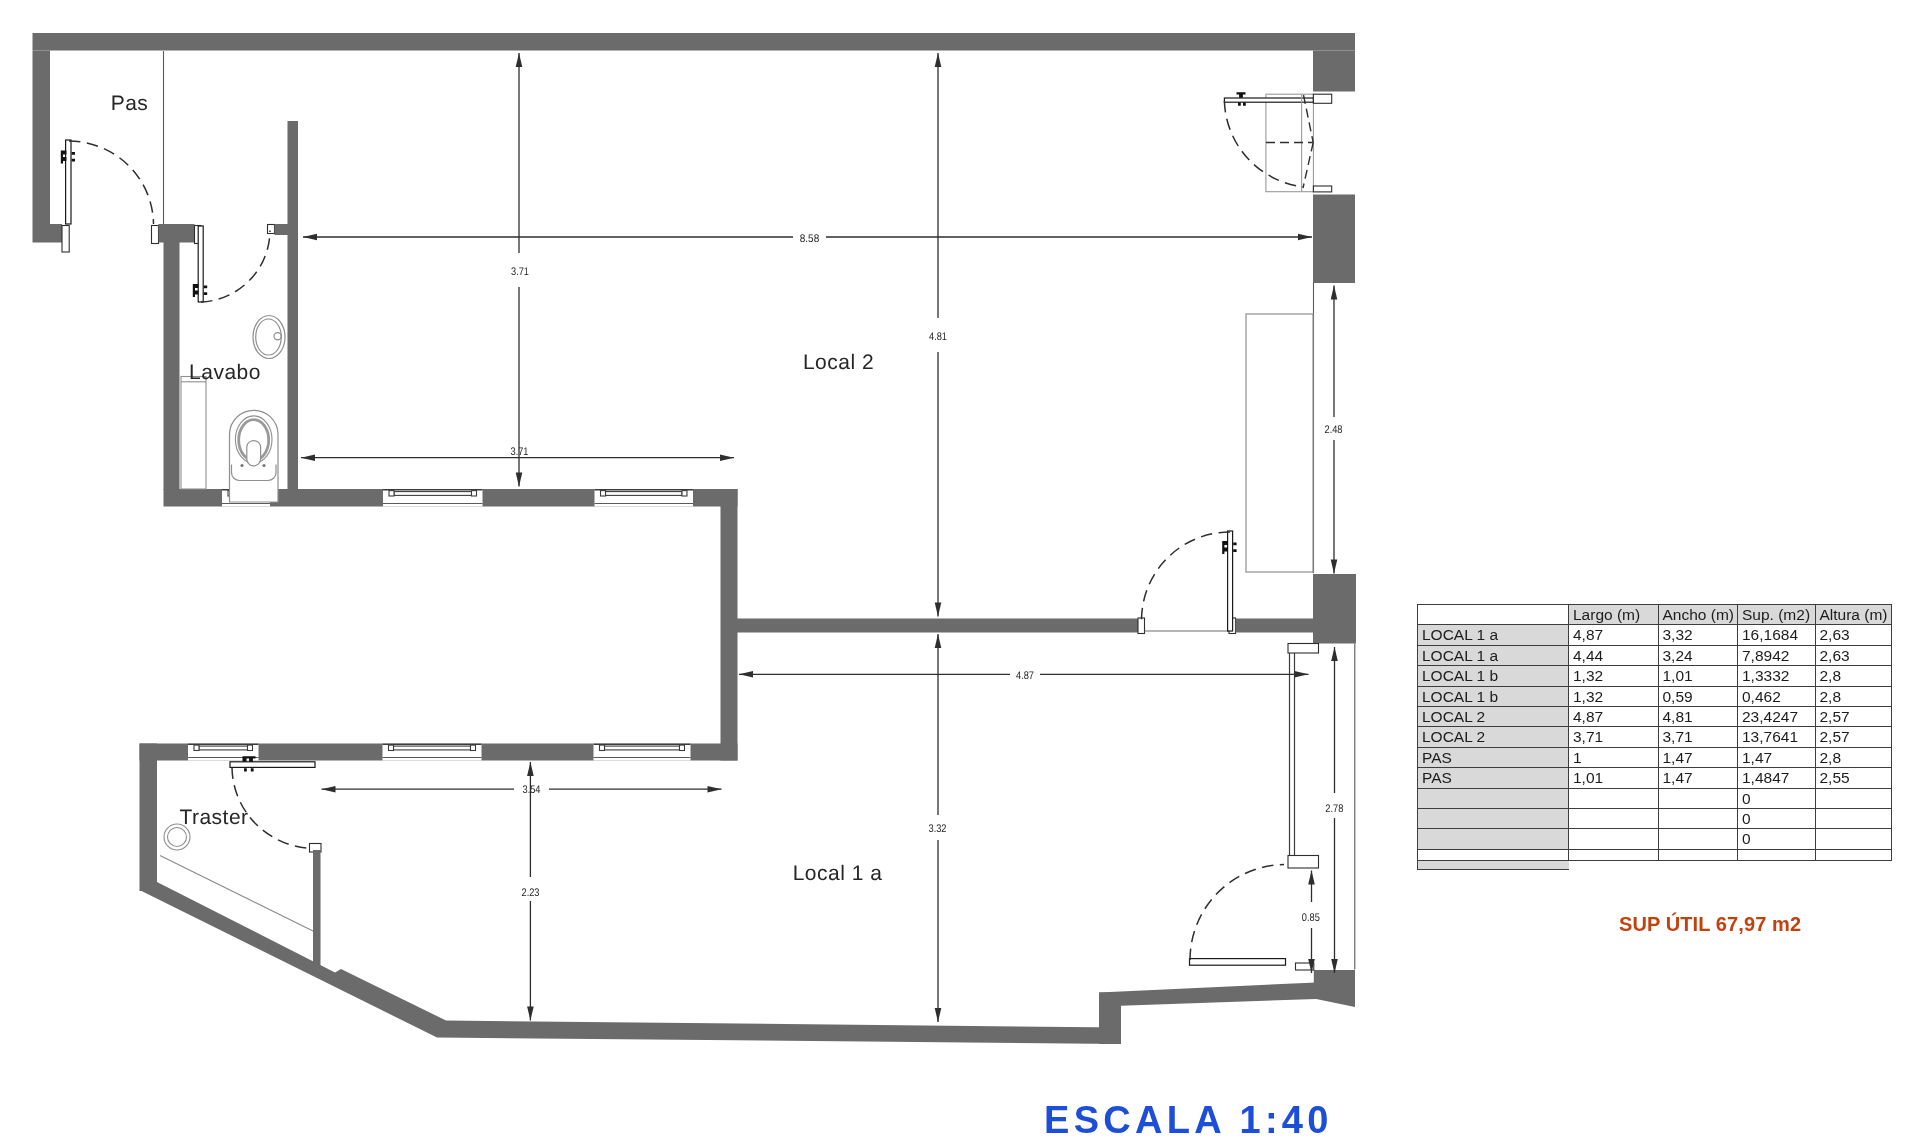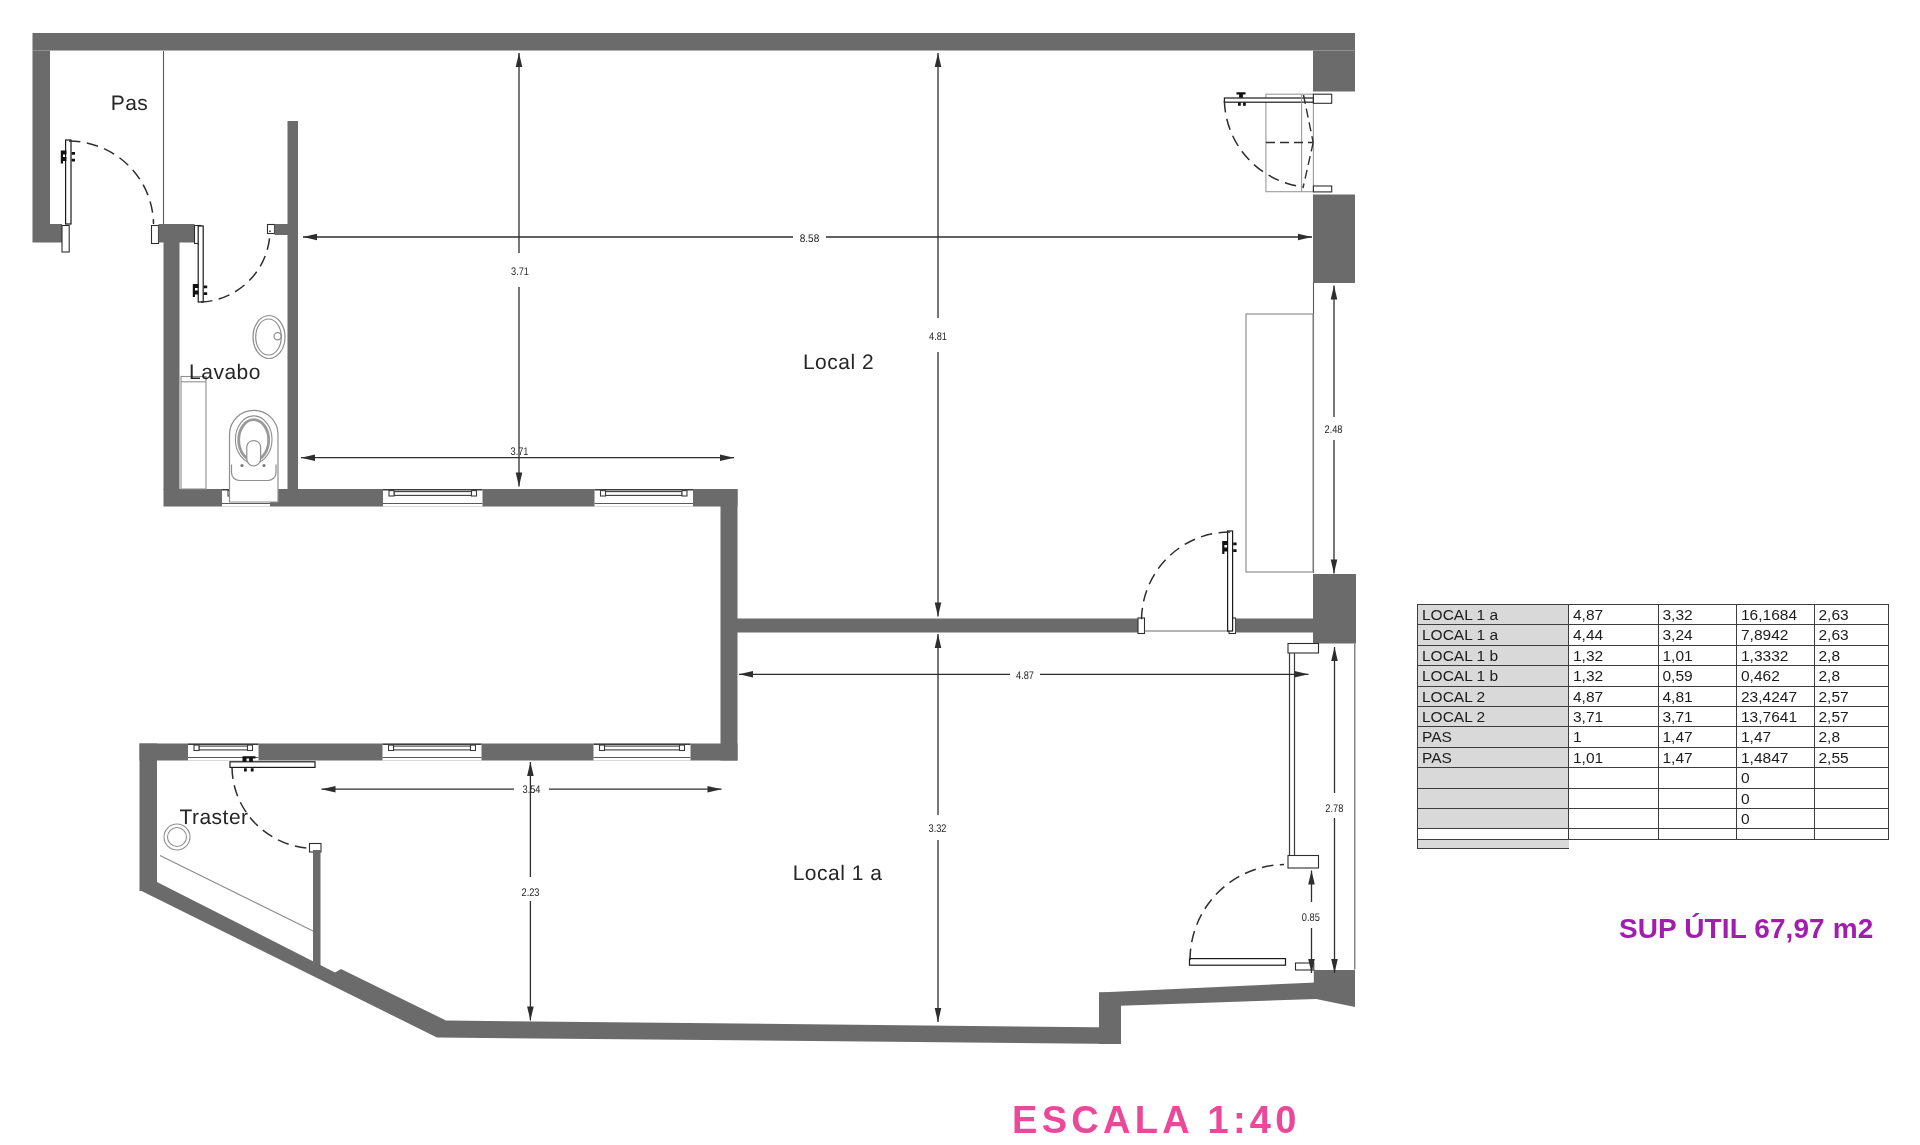"Largo (m)" tr { html: none -> <tr> <td></td> <td>Largo (m)</td> <td>Ancho (m)</td> <td>Sup. (m2)</td> <td>Altura (m)</td> </tr> }
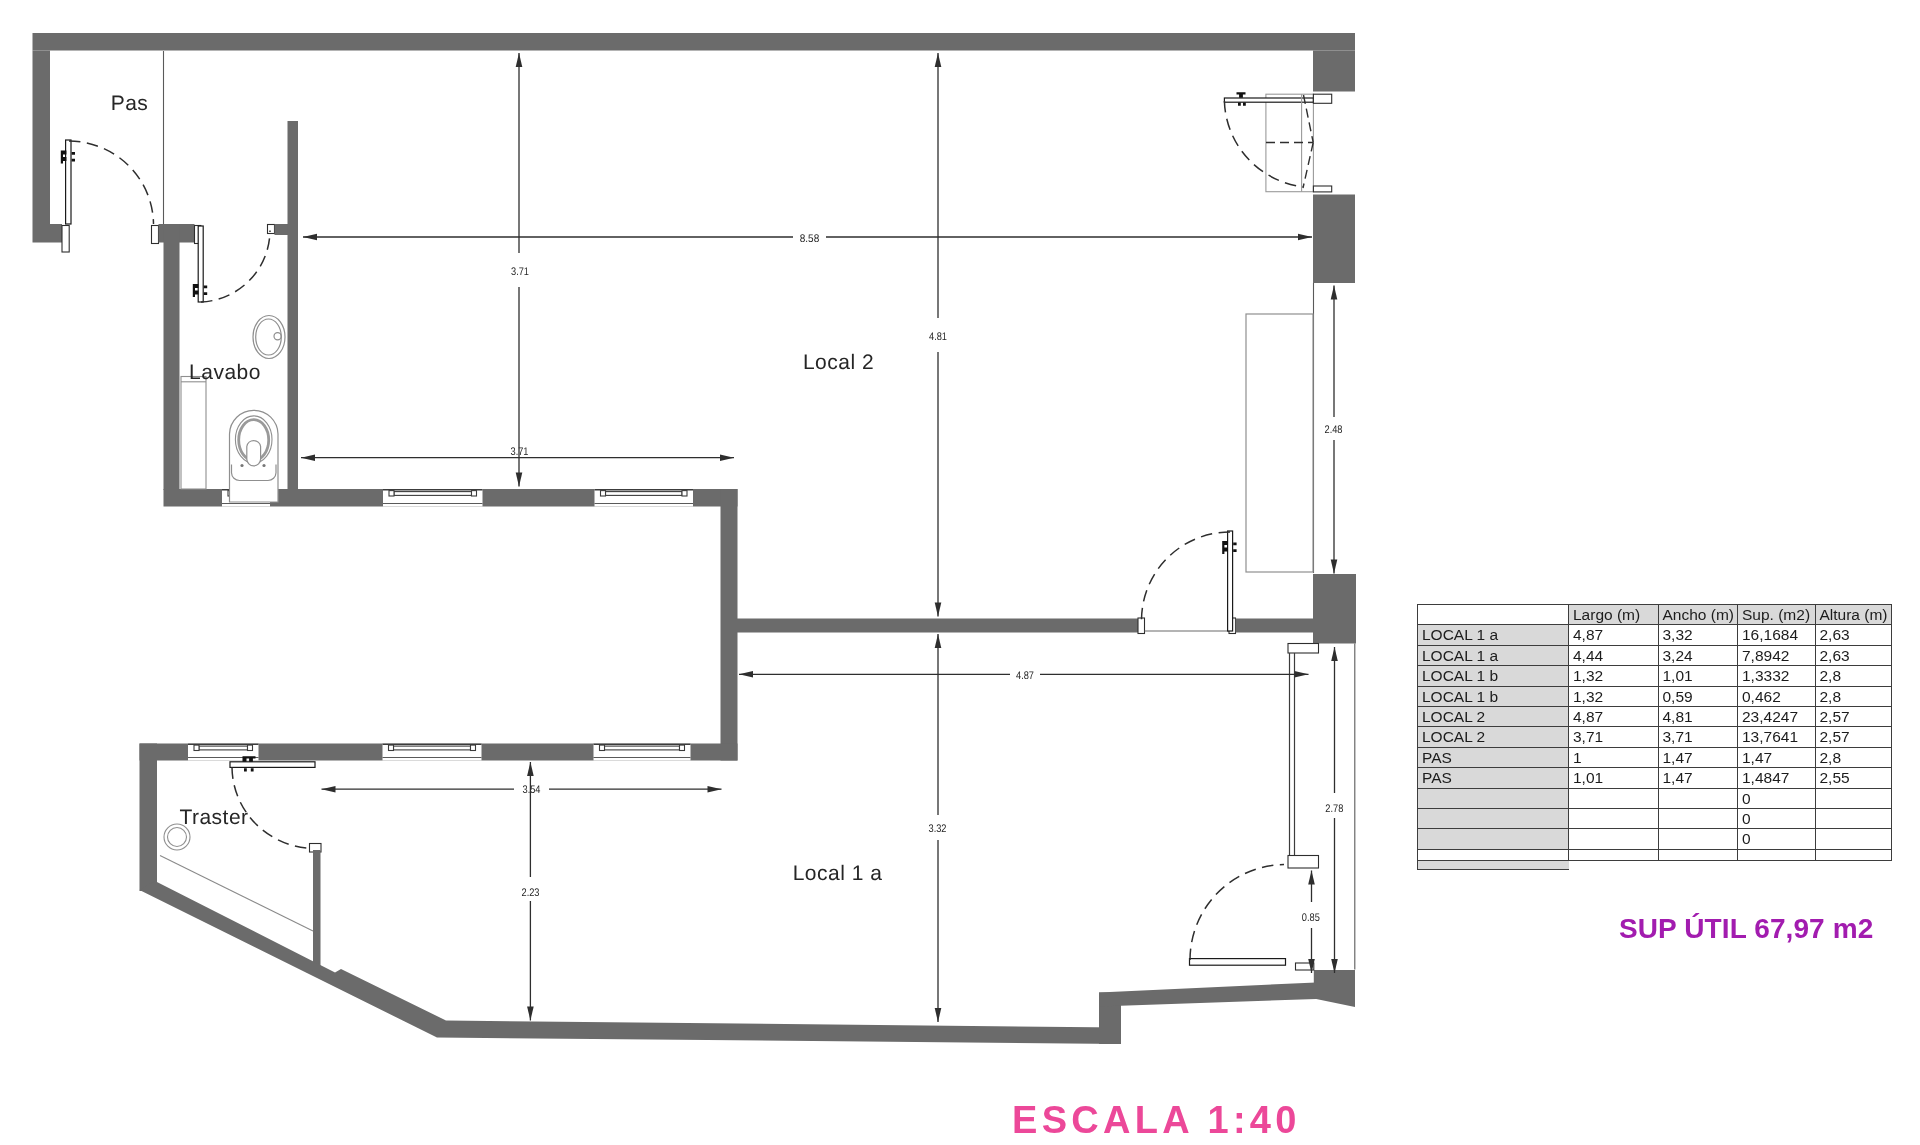"SUP ÚTIL 67,97 m2" .blue1 { color: #a21caf -> #c2410c; font-size: 28px -> 20px }
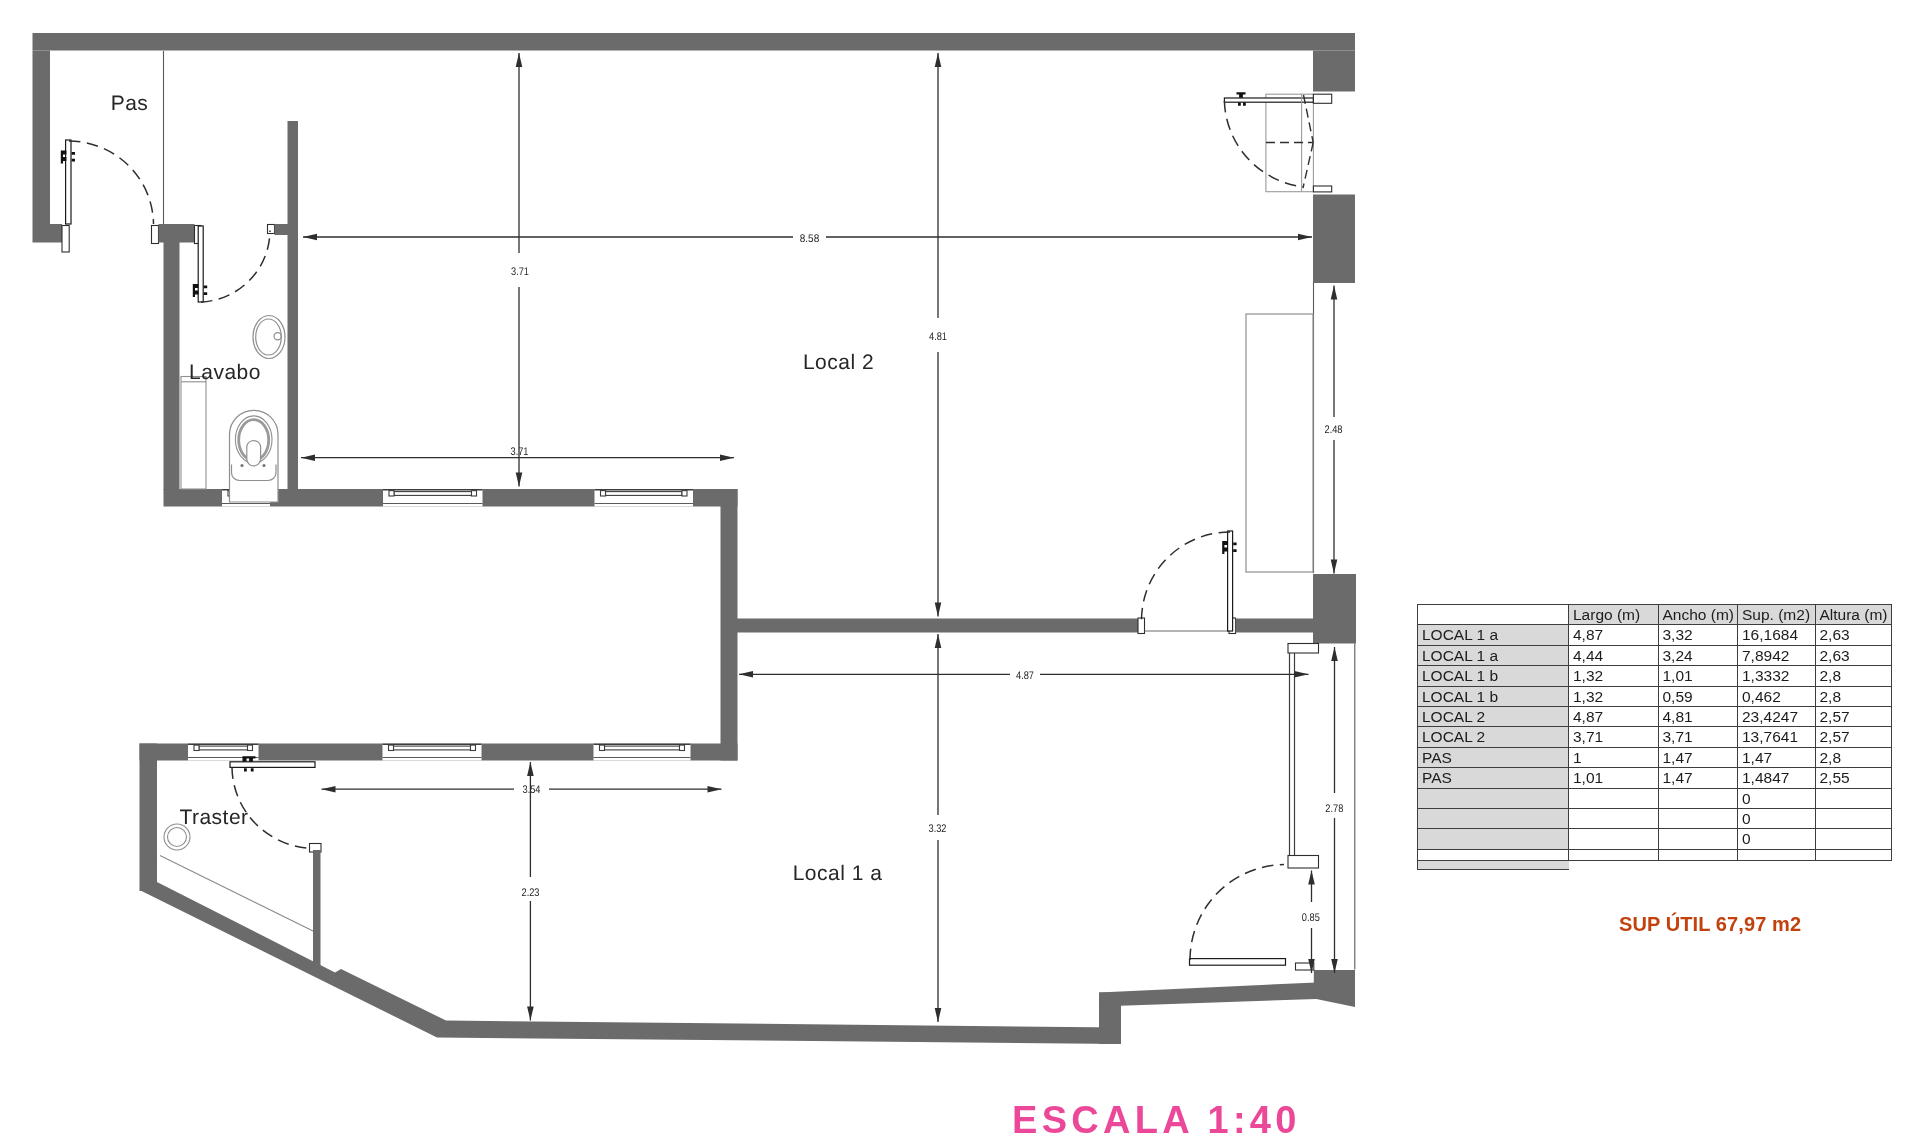"ESCALA 1:40" .blue2 { color: #ec4899 -> #1d4ed8; left: 1012px -> 1044px }
